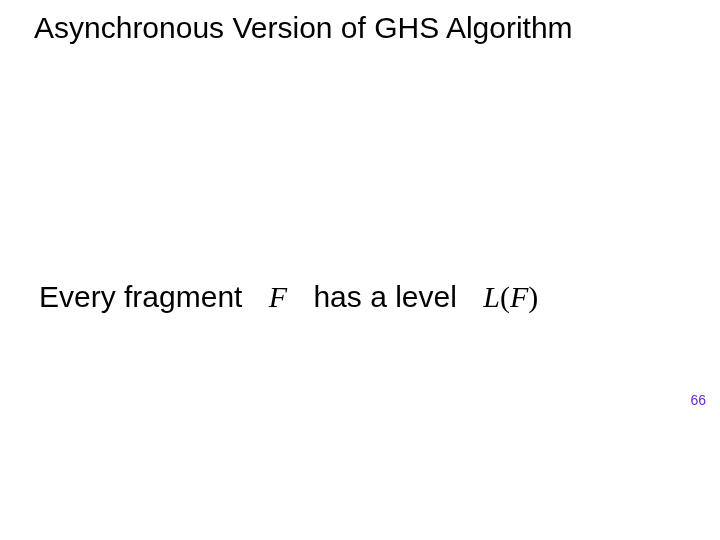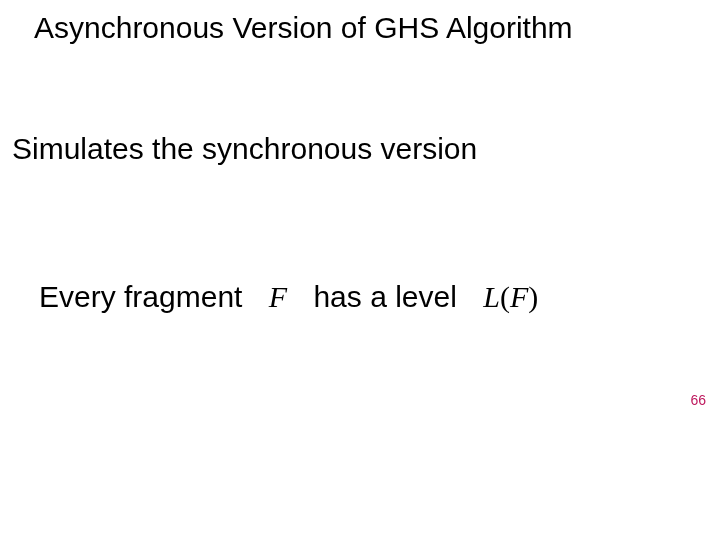"Simulates the synchronous version" div.line1 { html: <div>Simulates the synchronous version</div> -> none }
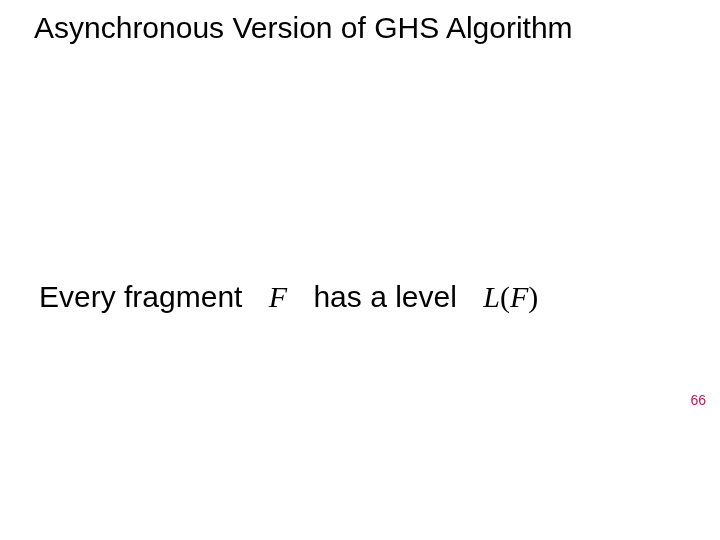"66" .page-number { color: #be185d -> #6d28d9 }
